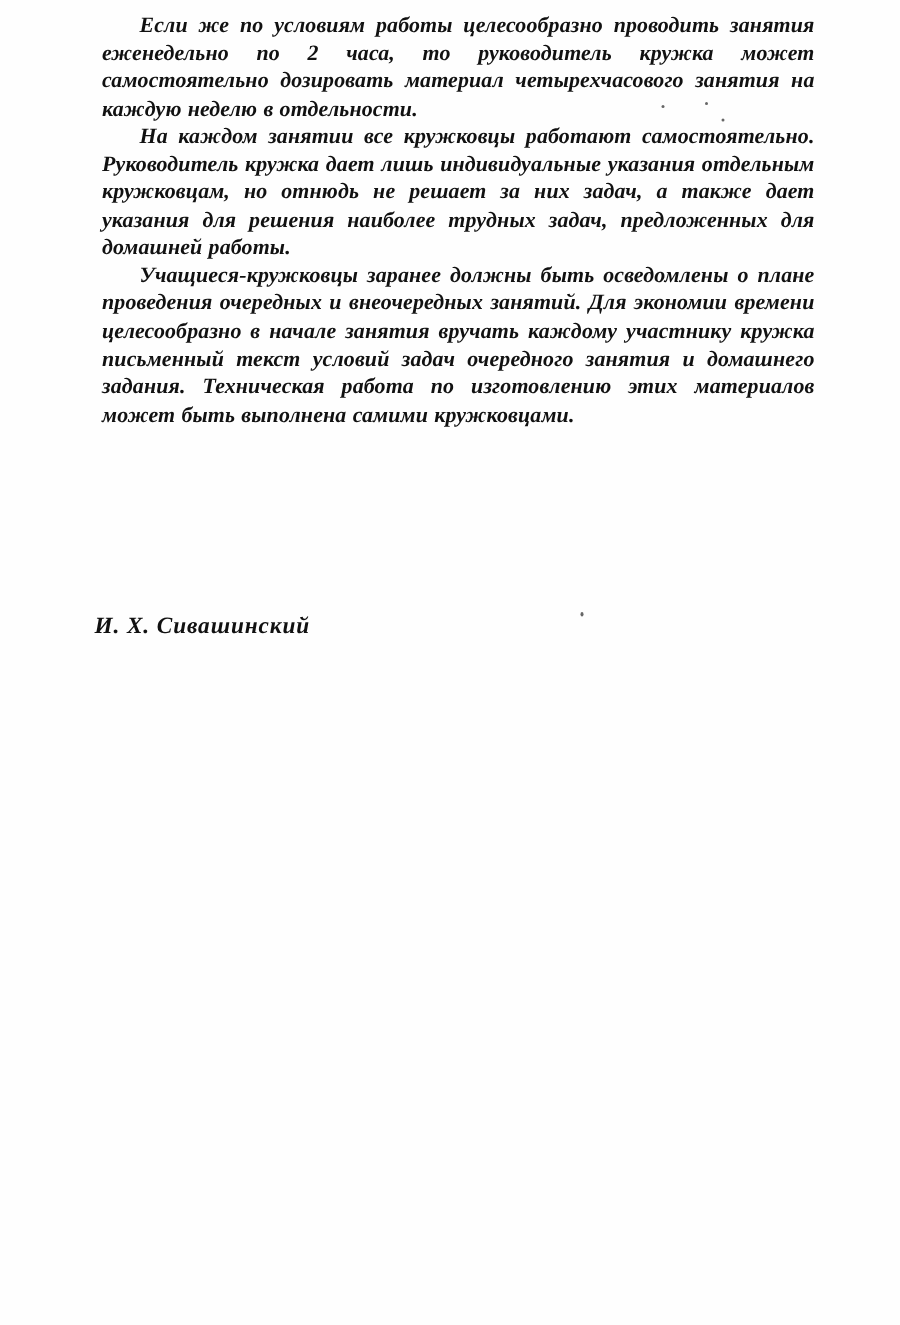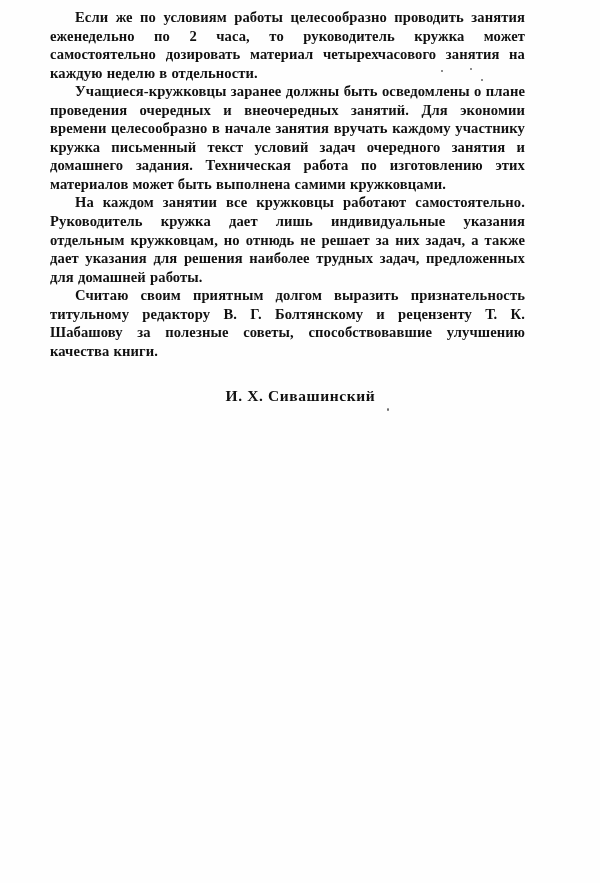"Если же по условиям работы" #text-block { font-style: none -> italic; left: 50px -> 68px }
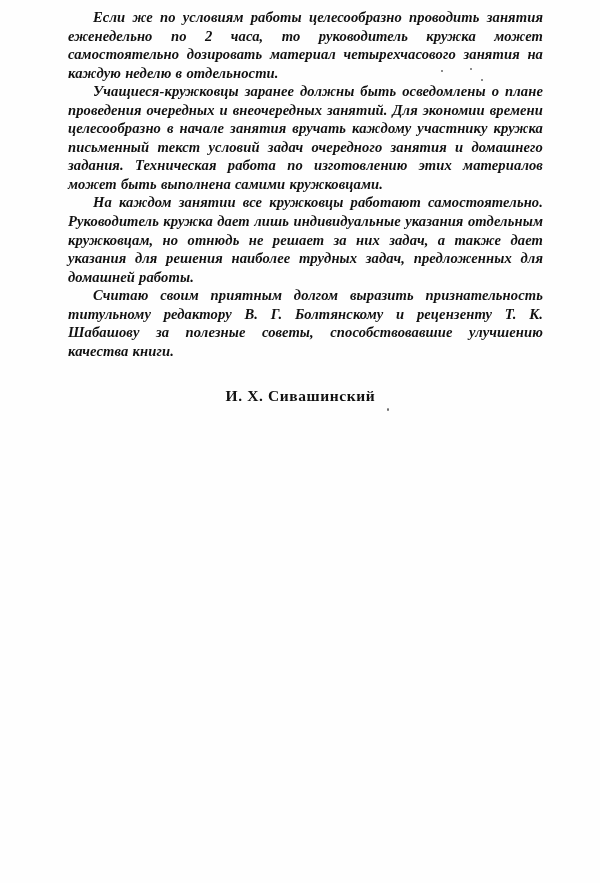"Учащиеся-кружковцы заранее должны быть" p.para { order: before "На каждом занятии все кружковцы" -> after "На каждом занятии все кружковцы" }
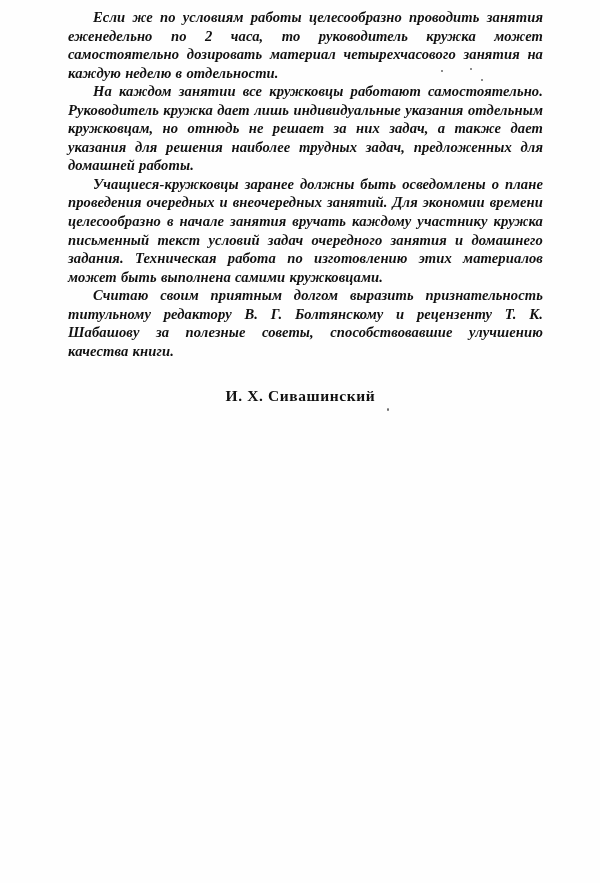"Считаю своим приятным долгом выразить" p.para { html: <p>Считаю своим приятным долгом выразить признательность титульному редактору В. Г. Болтянскому и рецензенту Т. К. Шабашову за полезные советы, способствовавшие улучшению качества книги.</p> -> none }
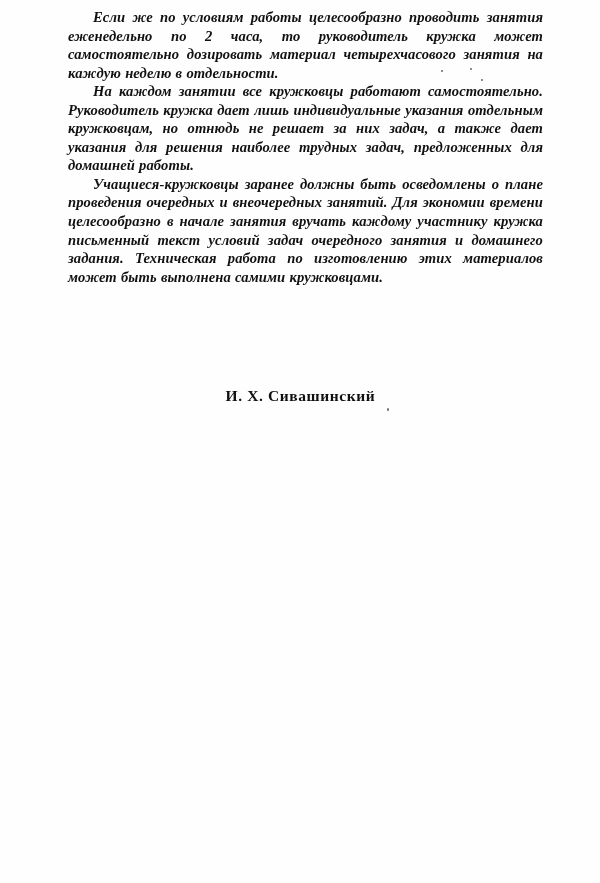"И. Х. Сивашинский" #signature { font-style: none -> italic; text-align: center -> left; top: 386px -> 408px }
